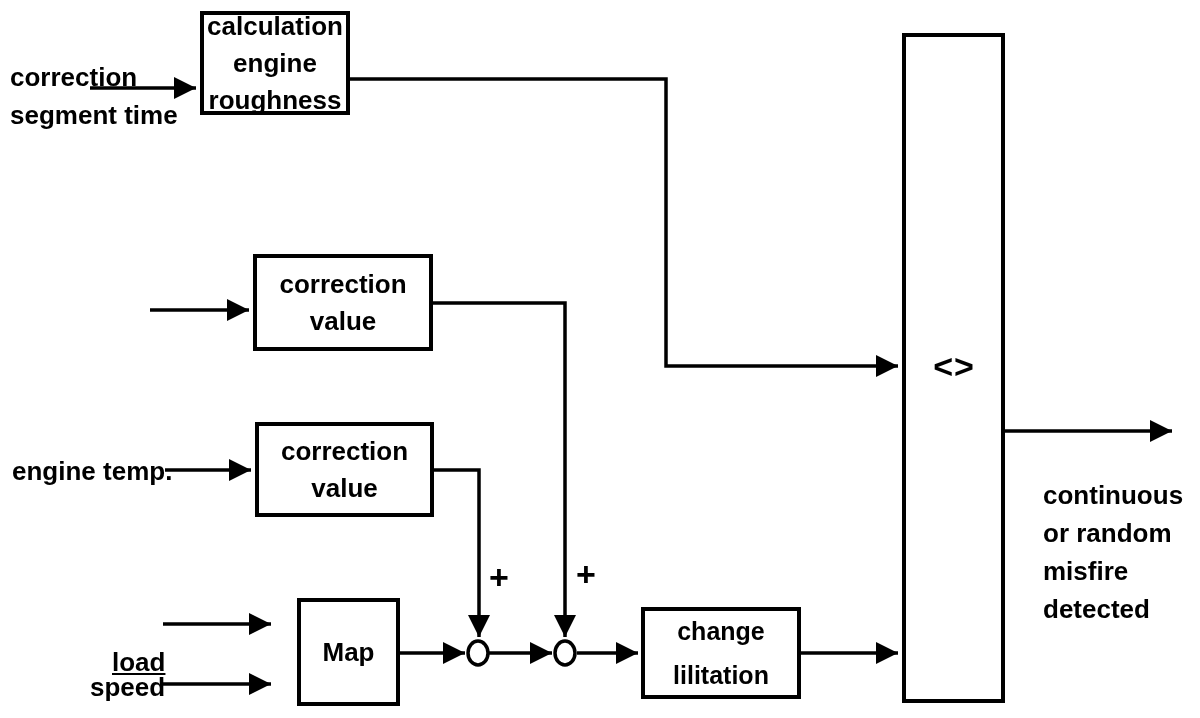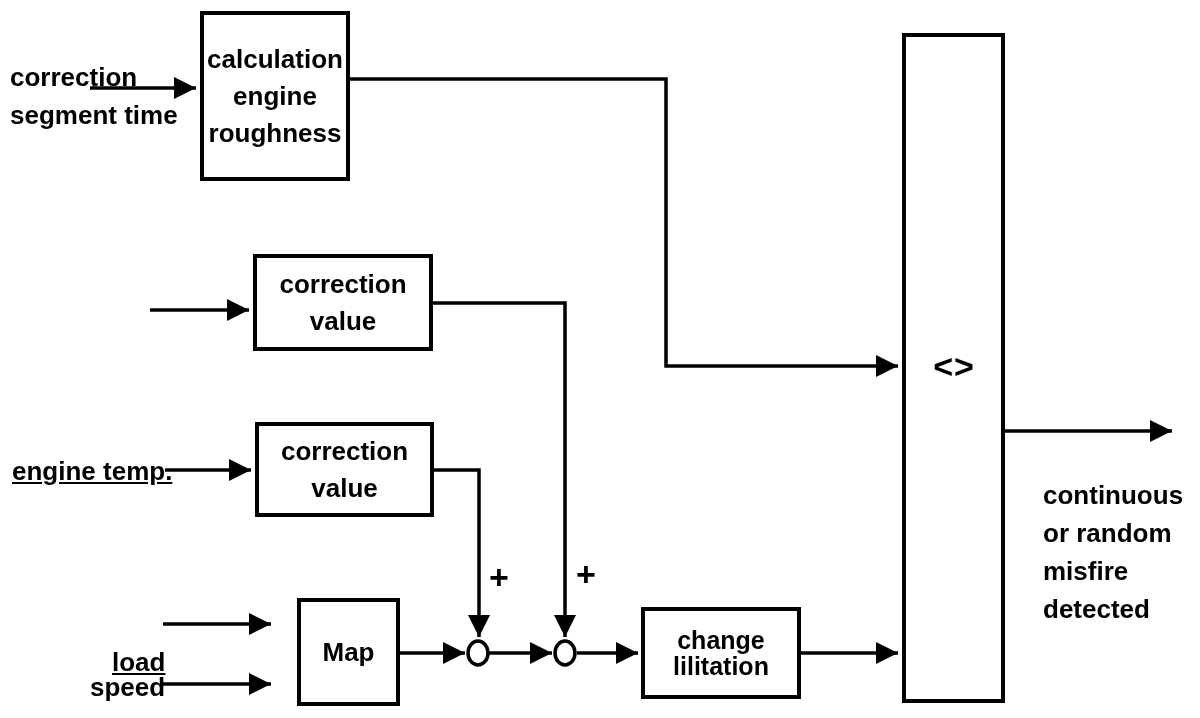"calculation" div.box { height: 170px -> 104px }
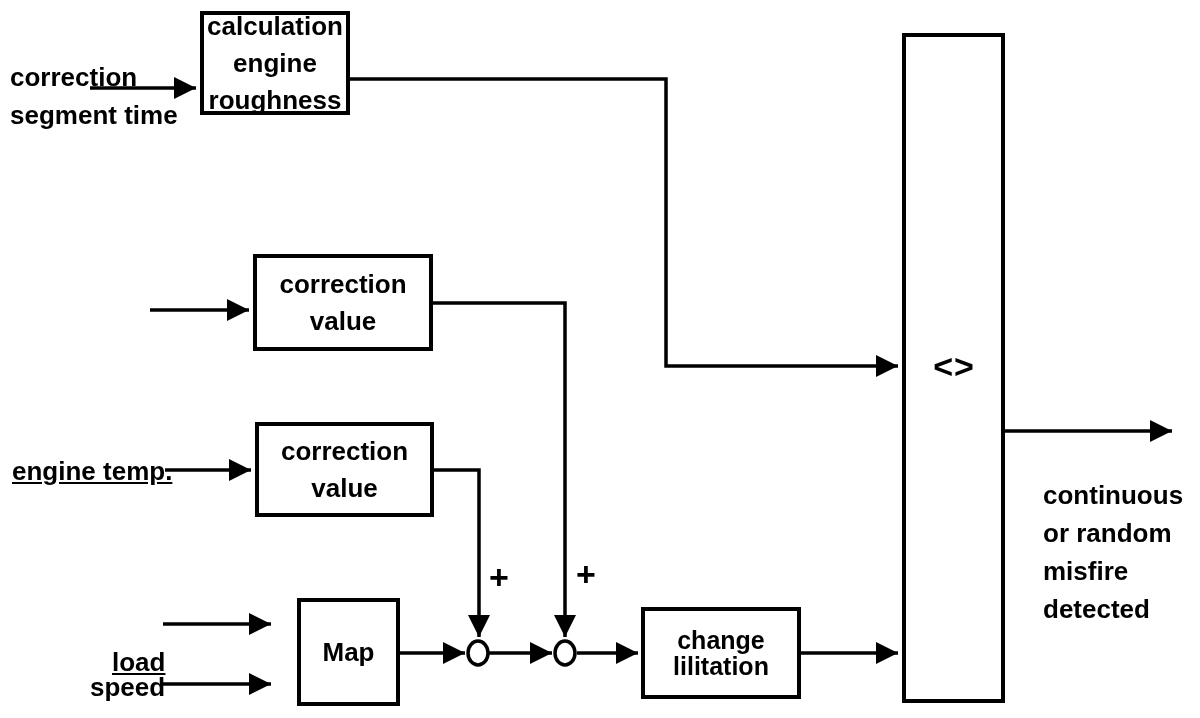"engine temp." div.lbl { text-decoration: underline -> none }
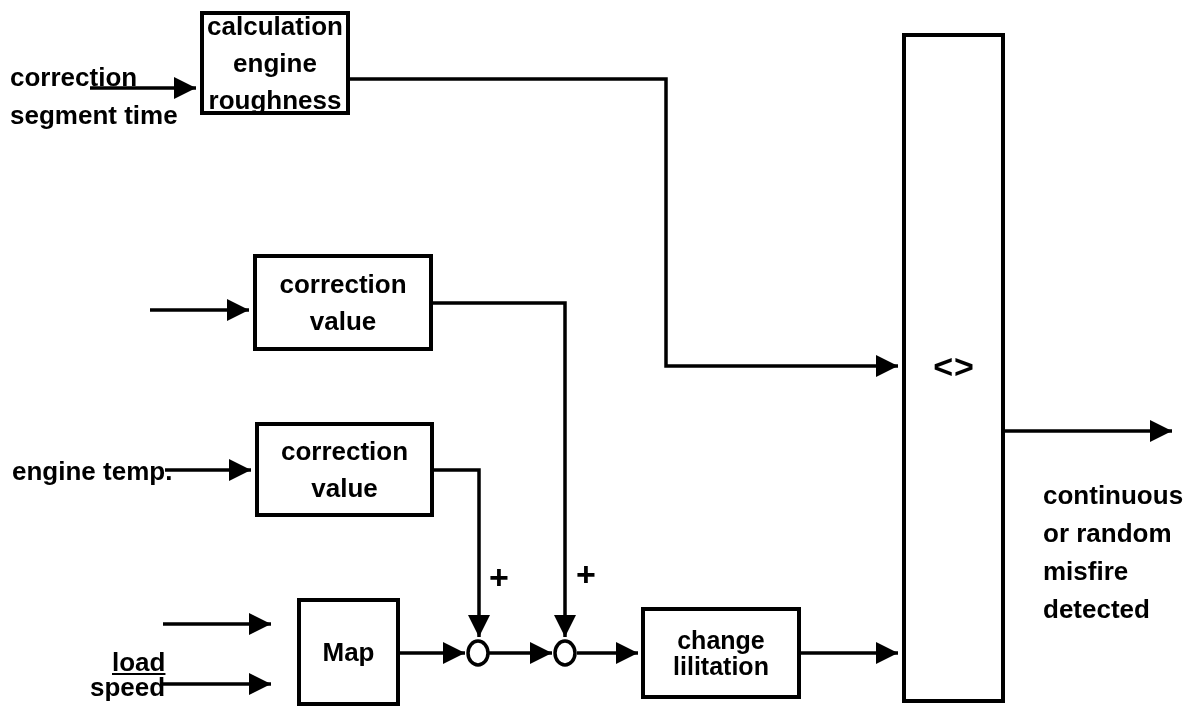"change" div.box { line-height: 26px -> 44px }
